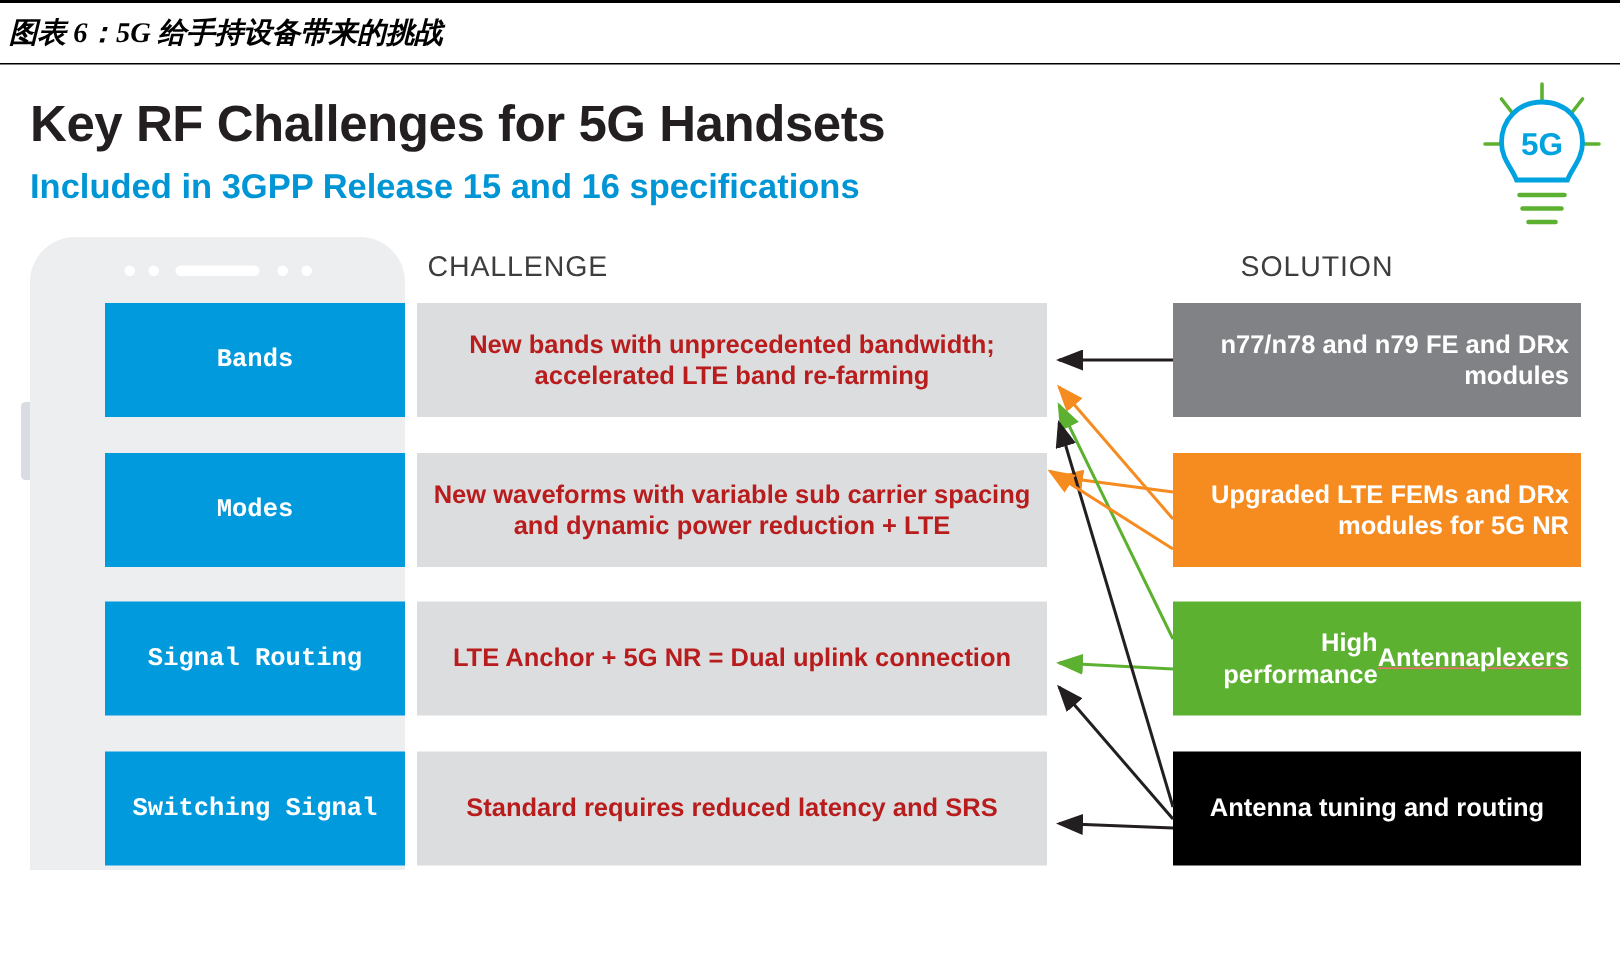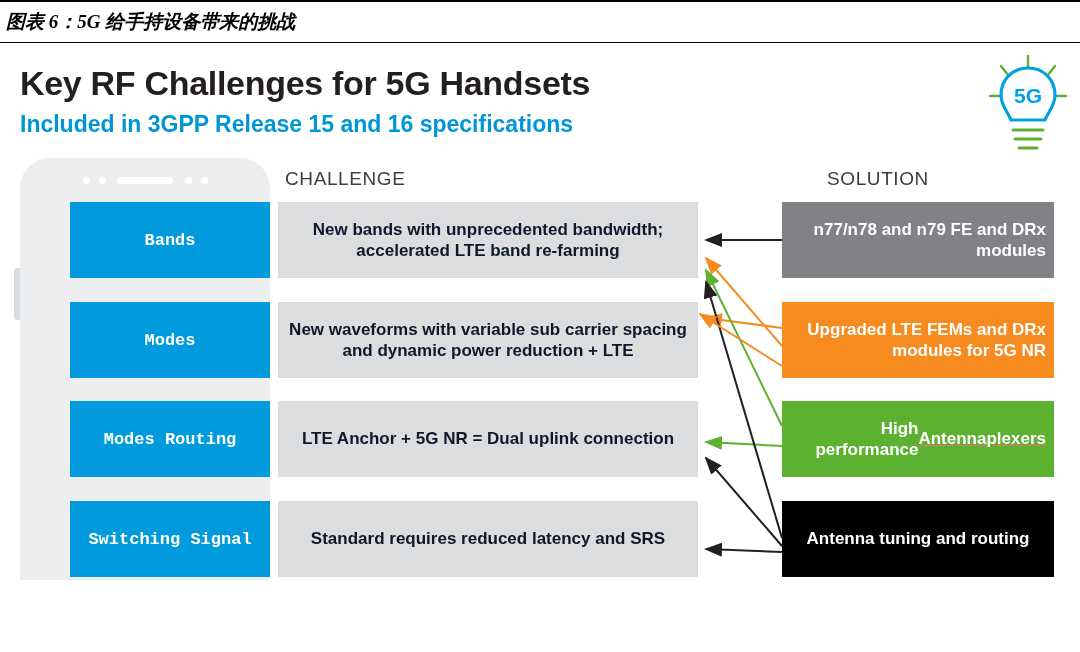"New bands with unprecedented bandwidth;" .desc-box { color: #0f172a -> #b91c1c }
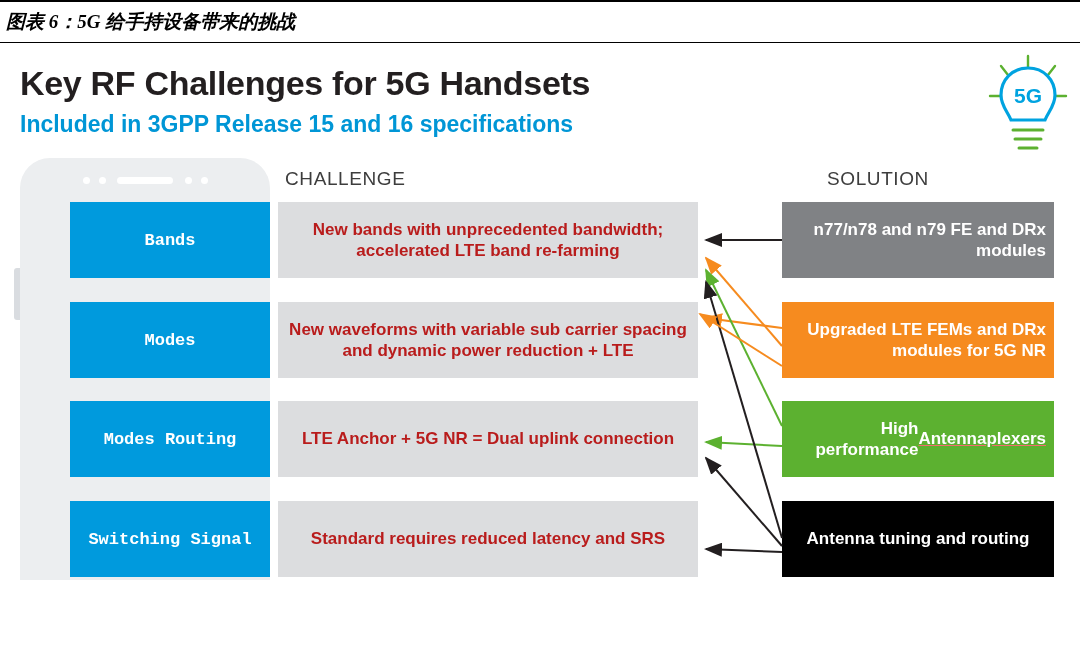"Modes Routing" div.label-box { text: Modes -> Signal }
